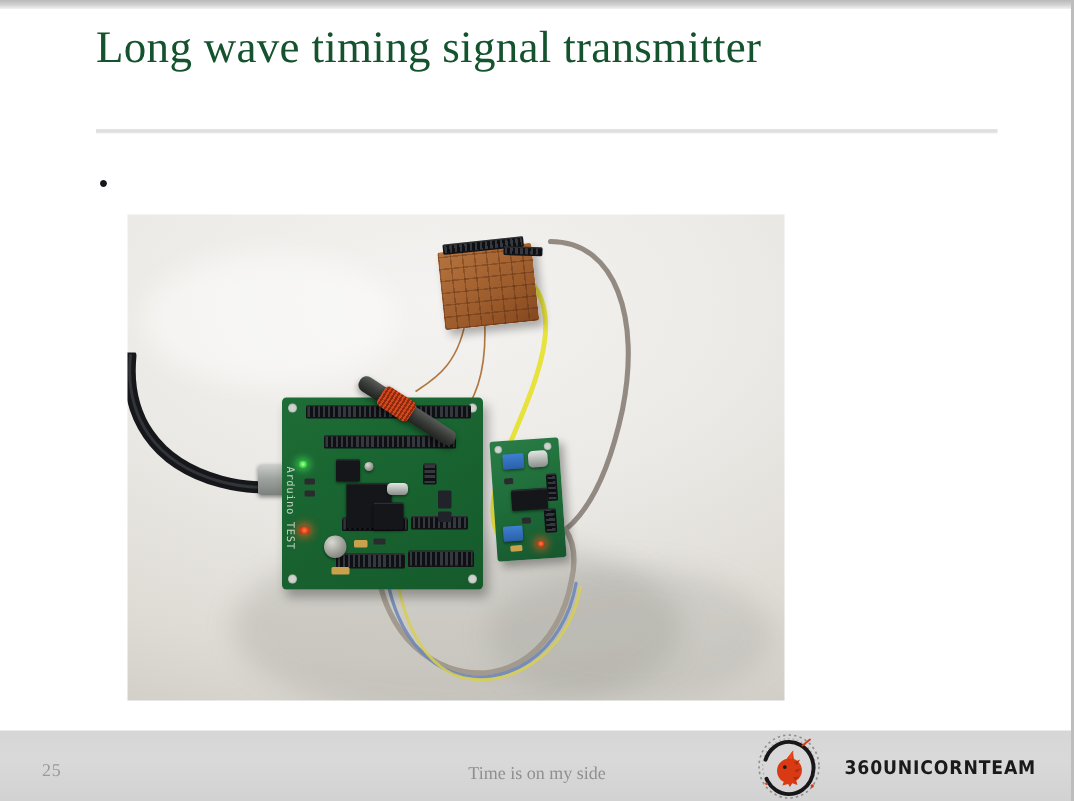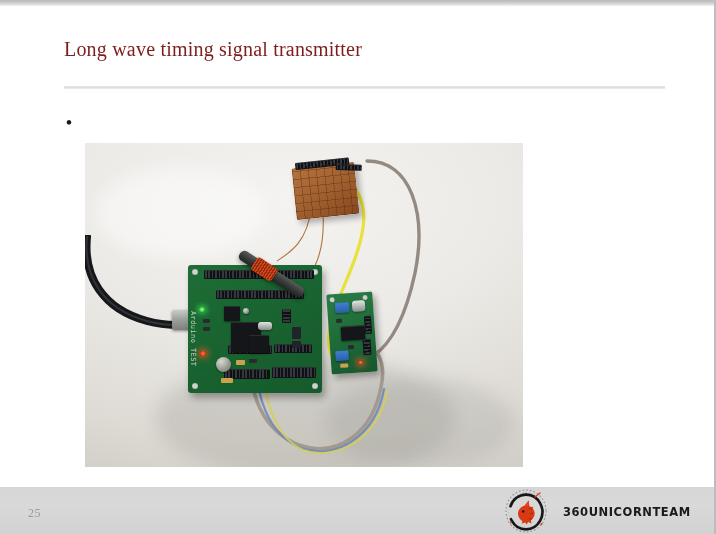"Long wave timing signal transmitter" #title { color: #7f1d1d -> #14532d; font-size: 20px -> 30px; top: 31px -> 14px }
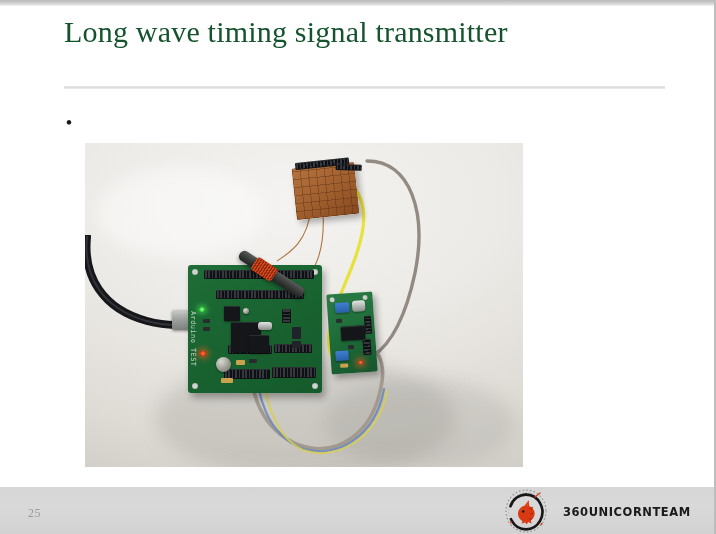"Time is on my side" div { html: none -> <div>Time is on my side</div> }
